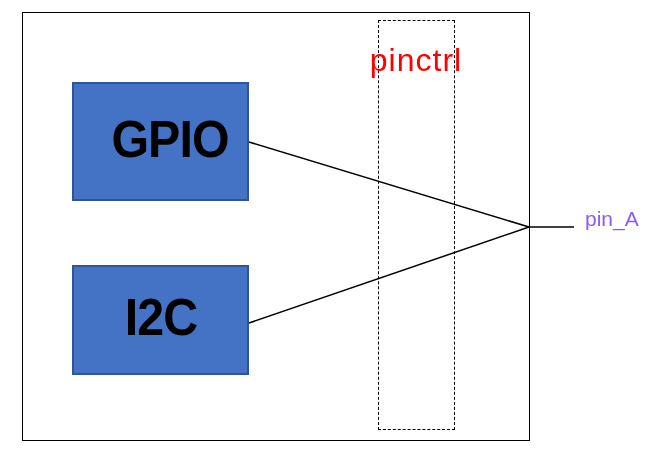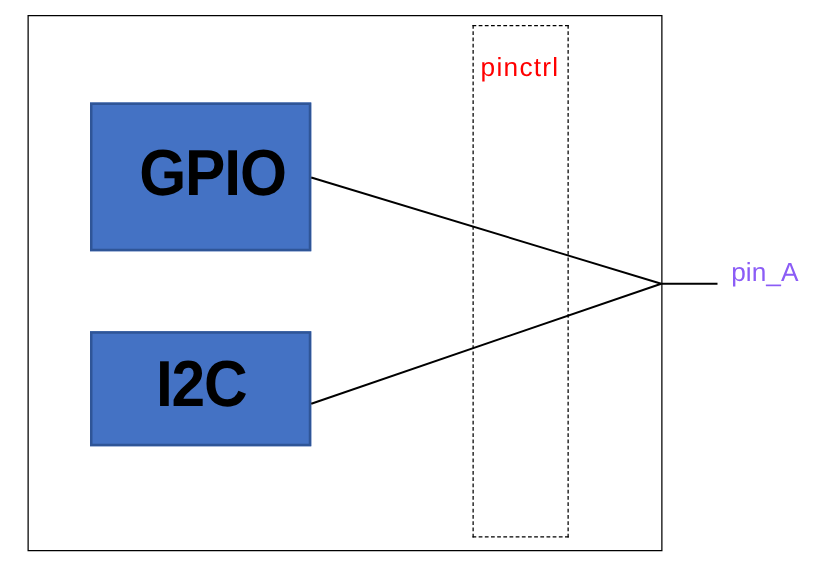"pinctrl" .pinctrl-label { font-size: 21px -> 32px }
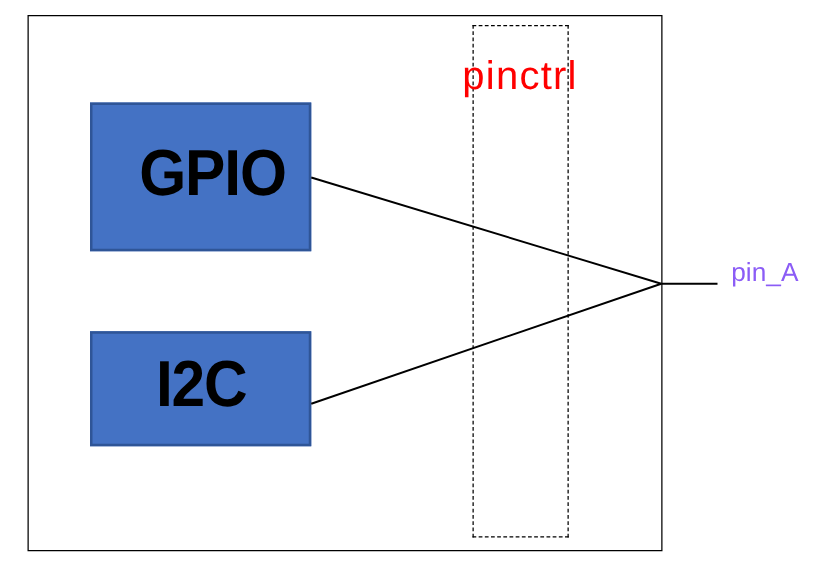"I2C" .block-i2c { height: 92px -> 110px }
